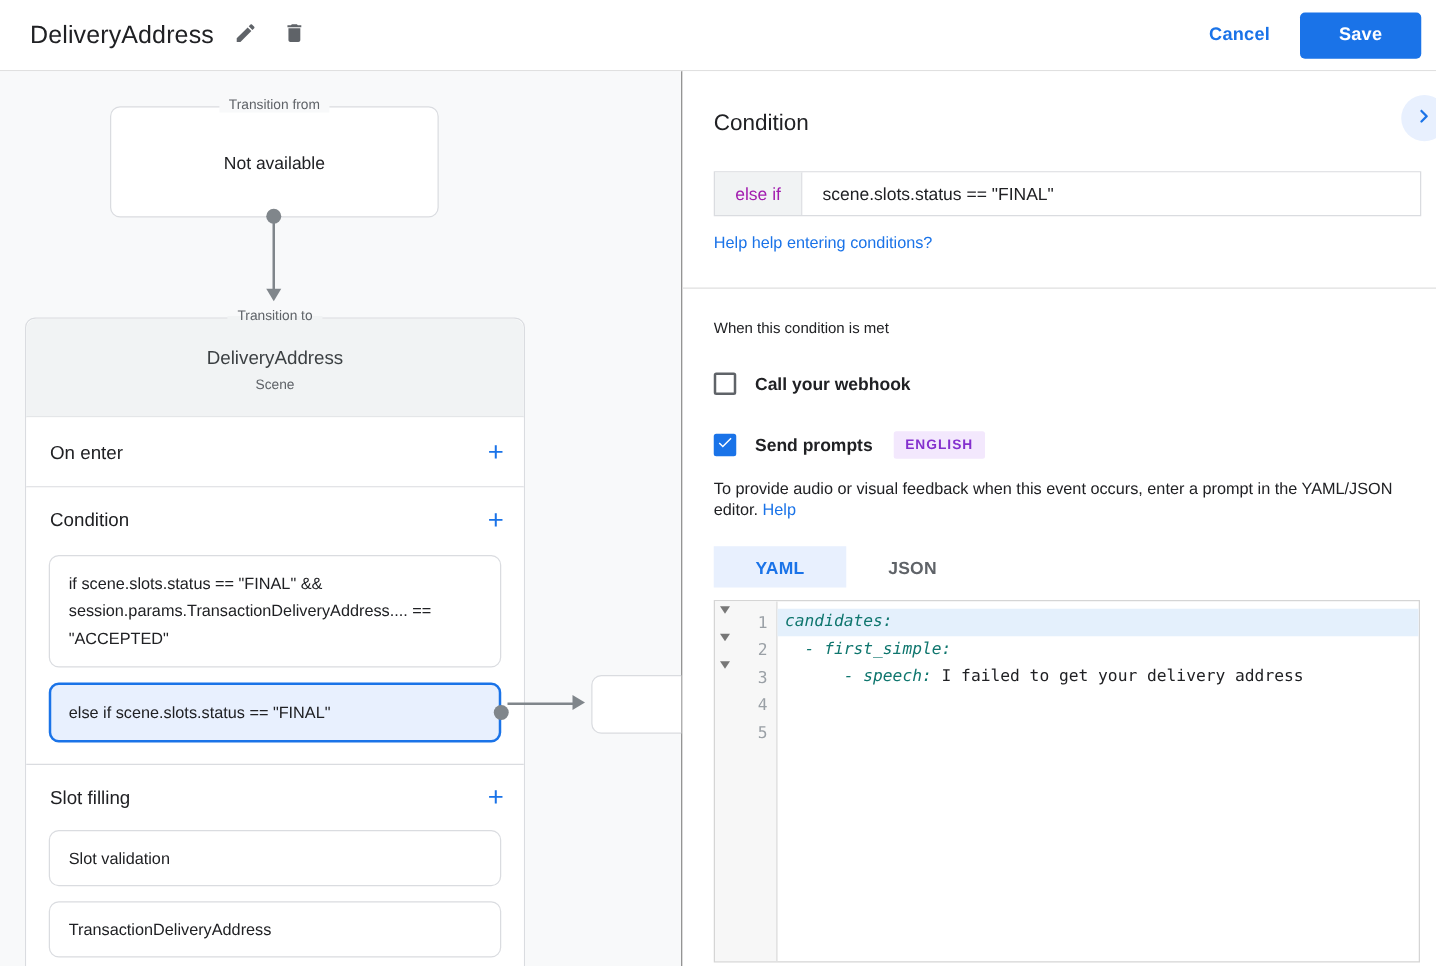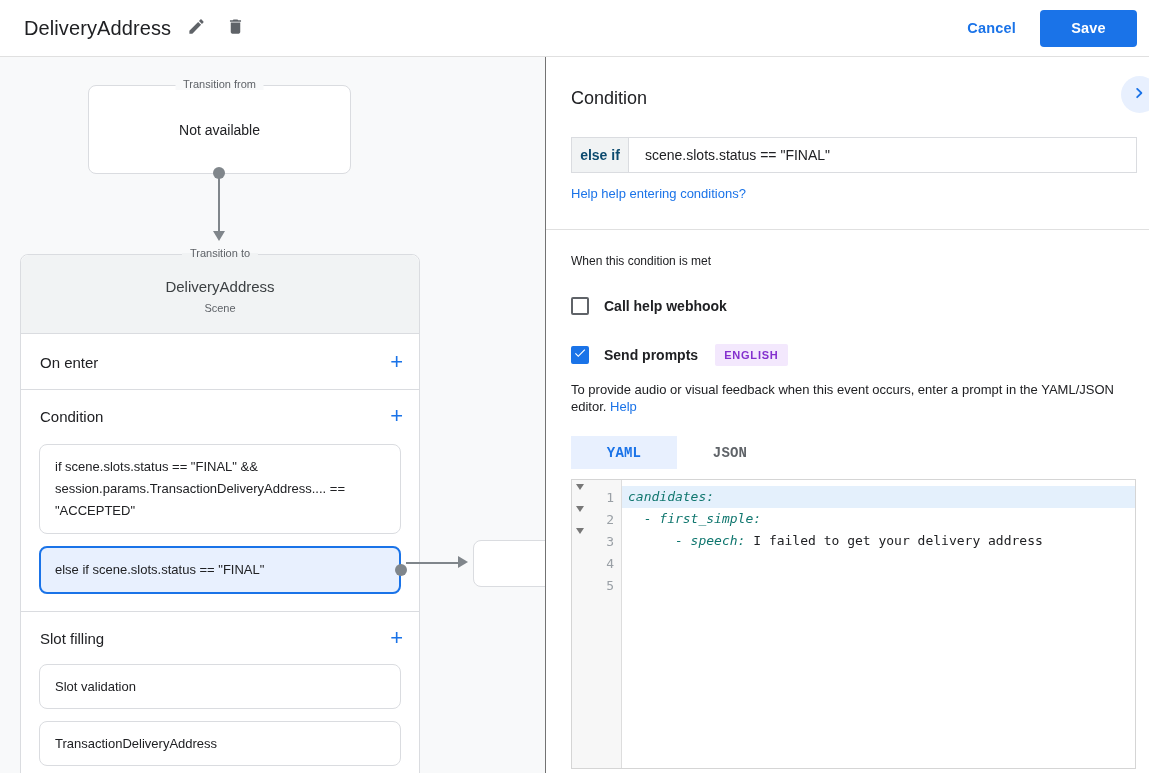"else if" .cond-prefix { color: #0c4a6e -> #a21caf; font-weight: bold -> none; width: 57px -> 70px }
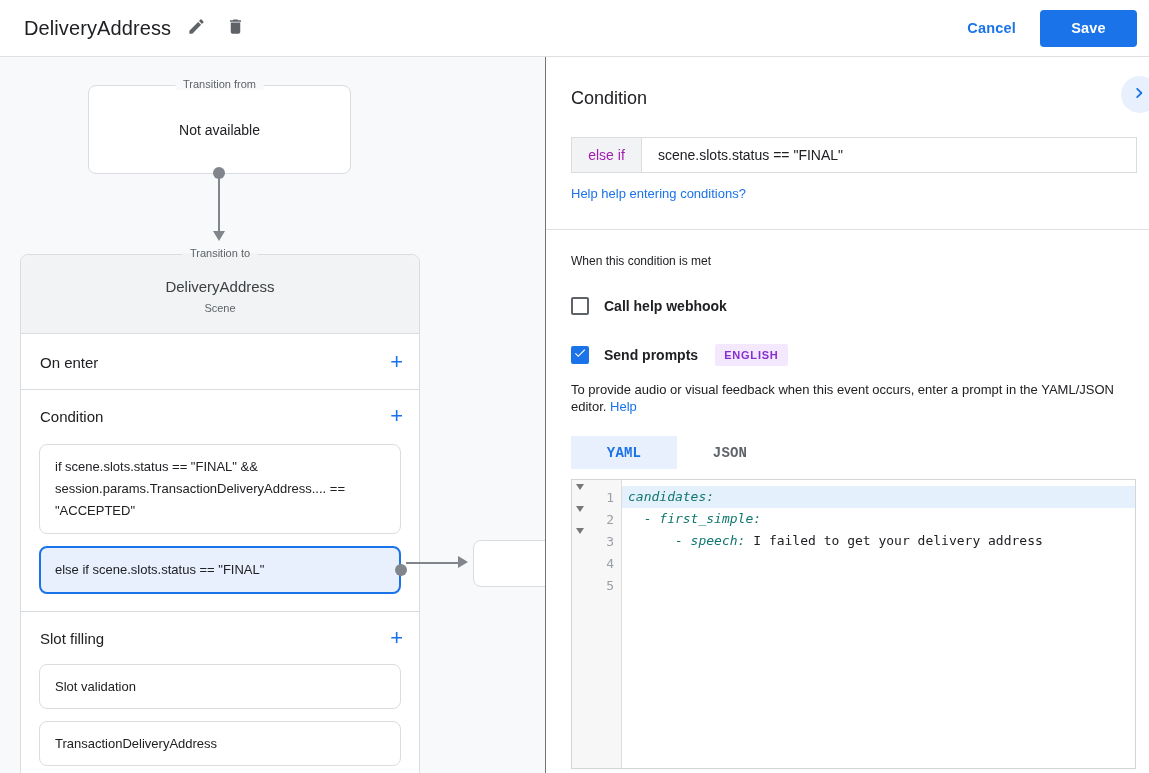"Call help webhook" span.check-label { text: help -> your }
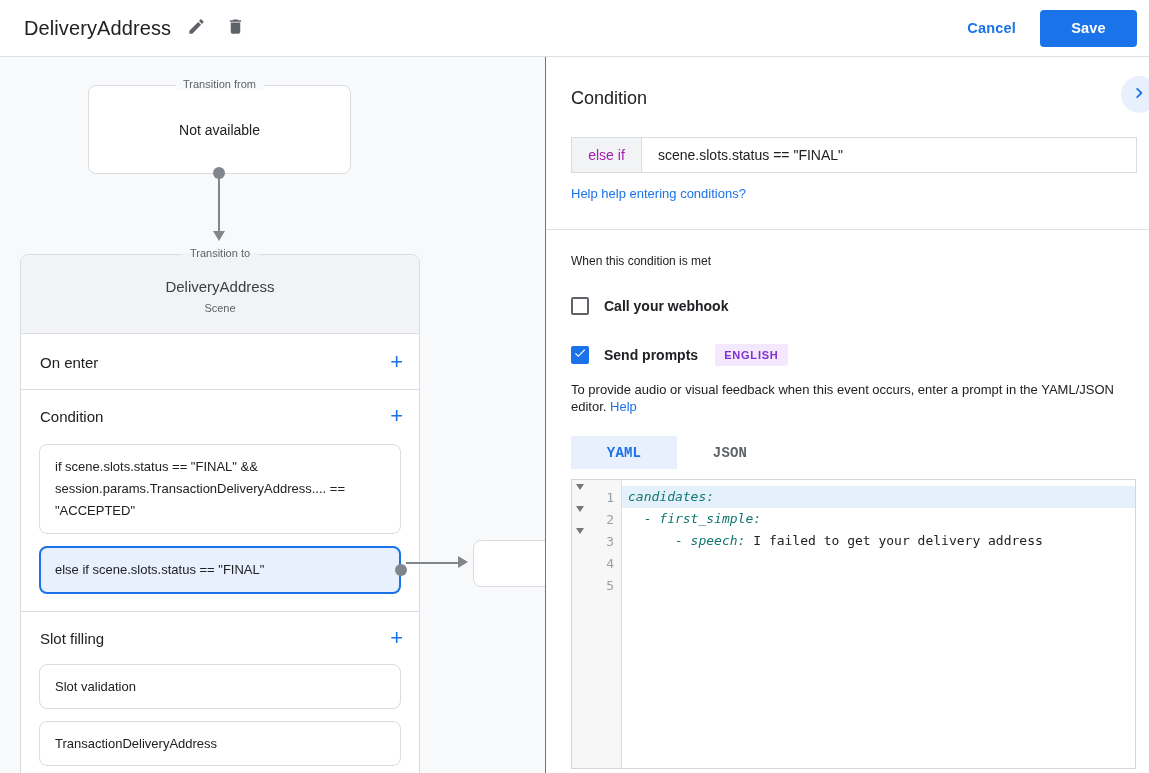"YAML" .tabs { font-family: Liberation Mono, monospace -> none }
